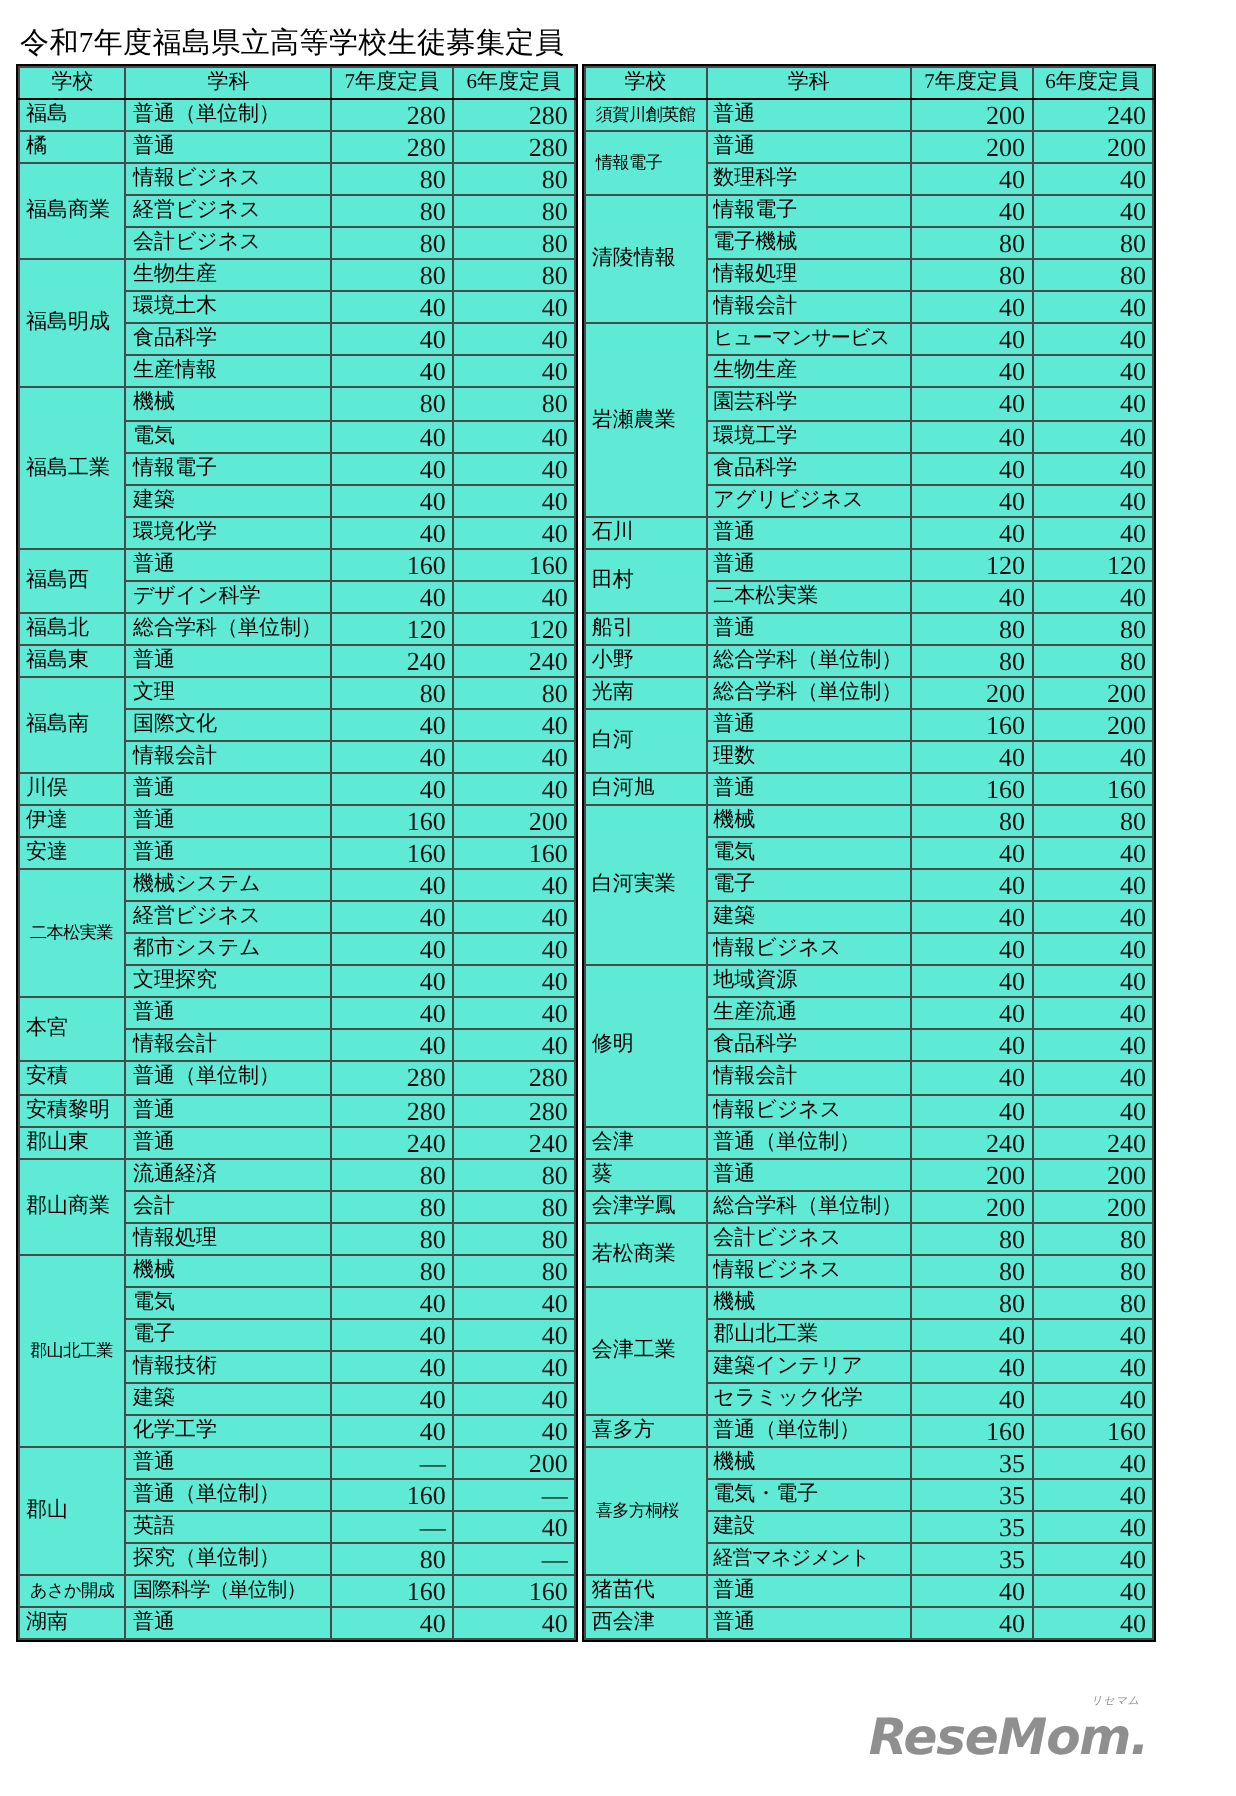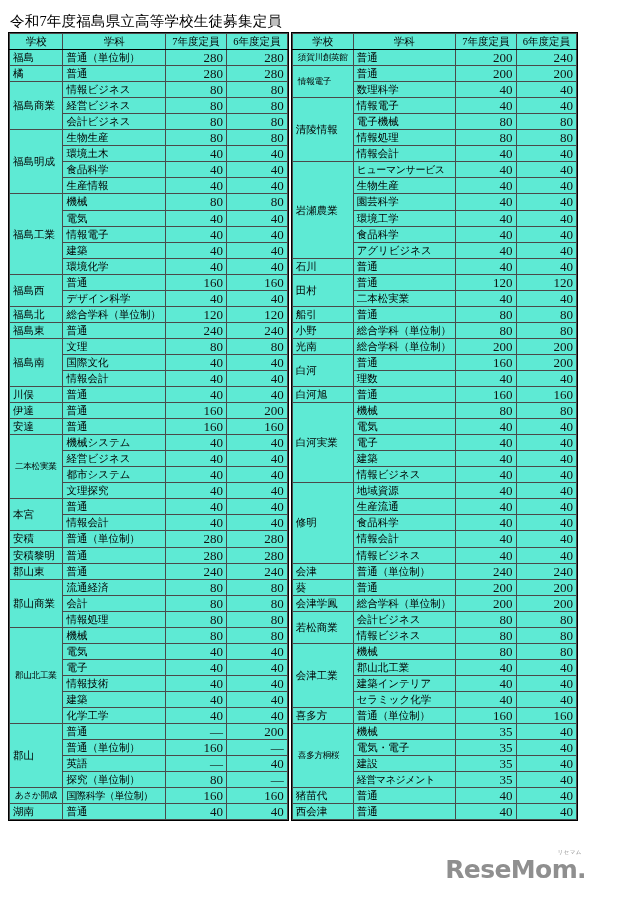"ReseMom." #logo { font-style: none -> italic; right: 0 -> 12px }
